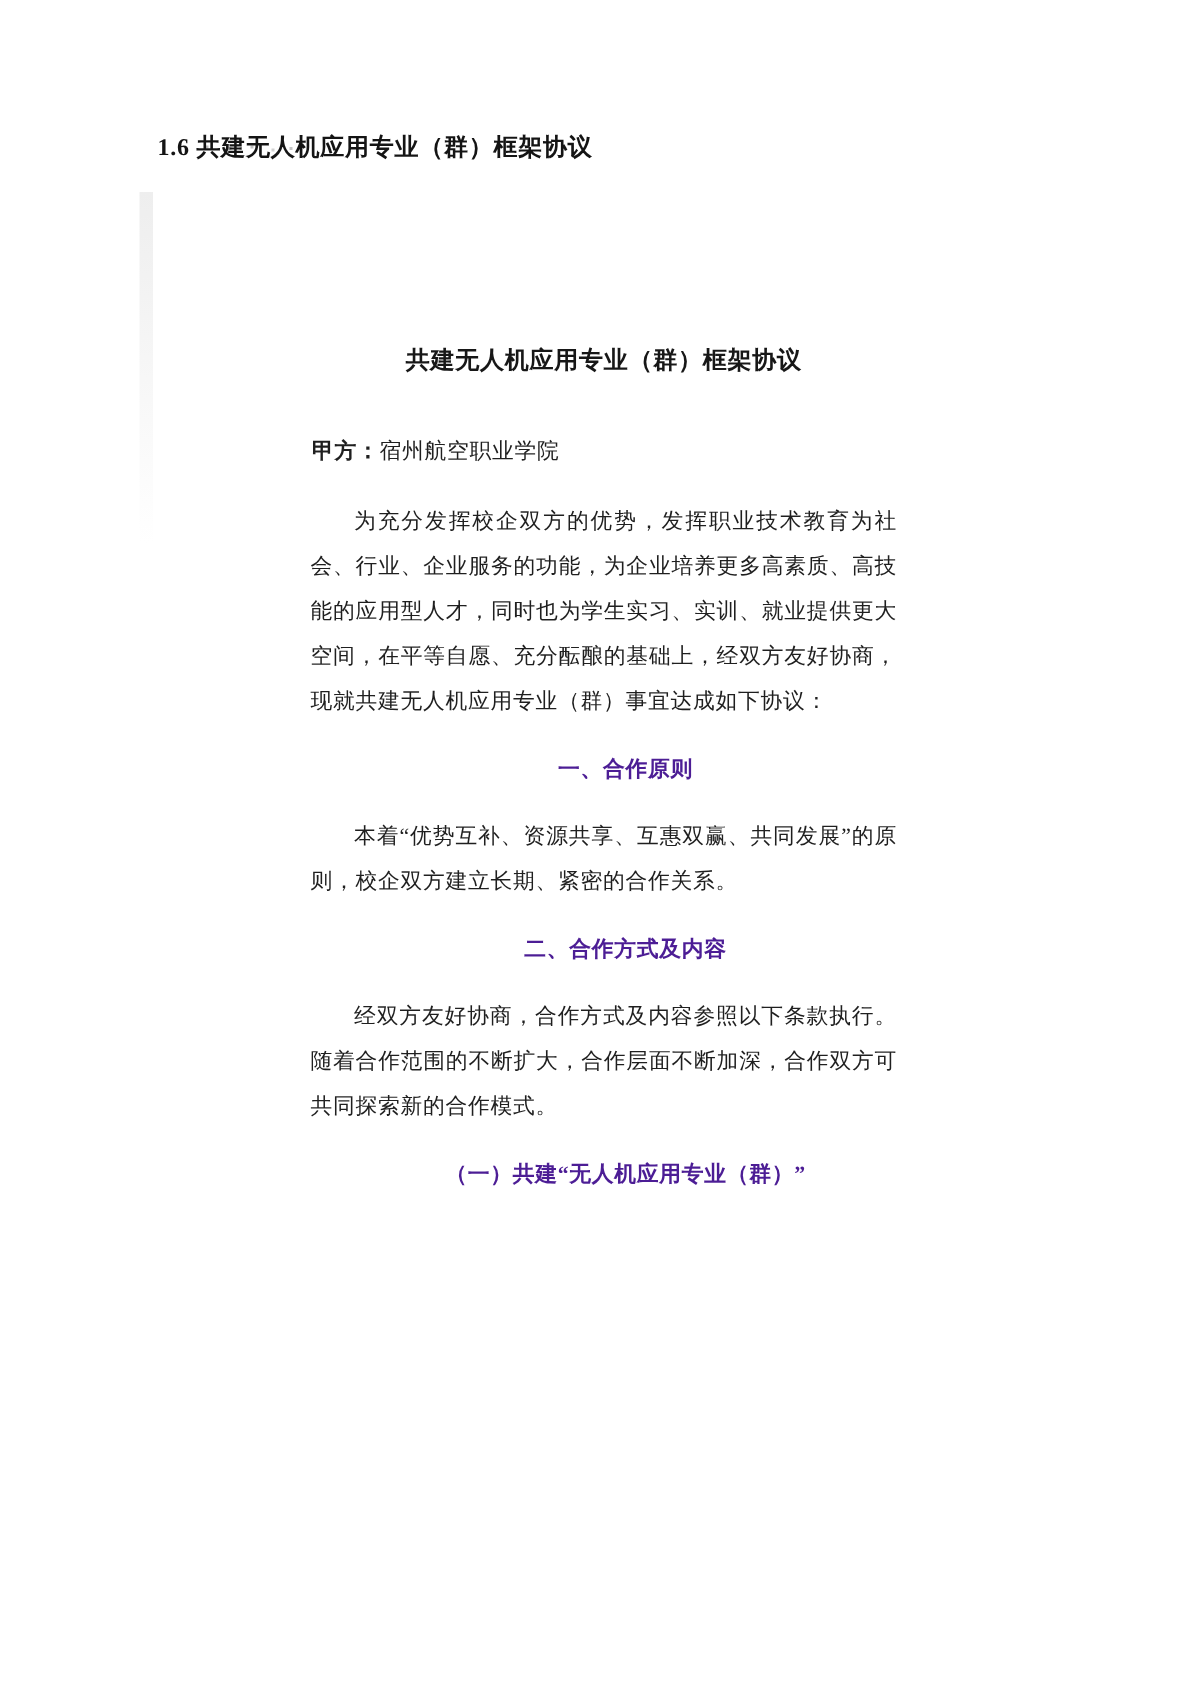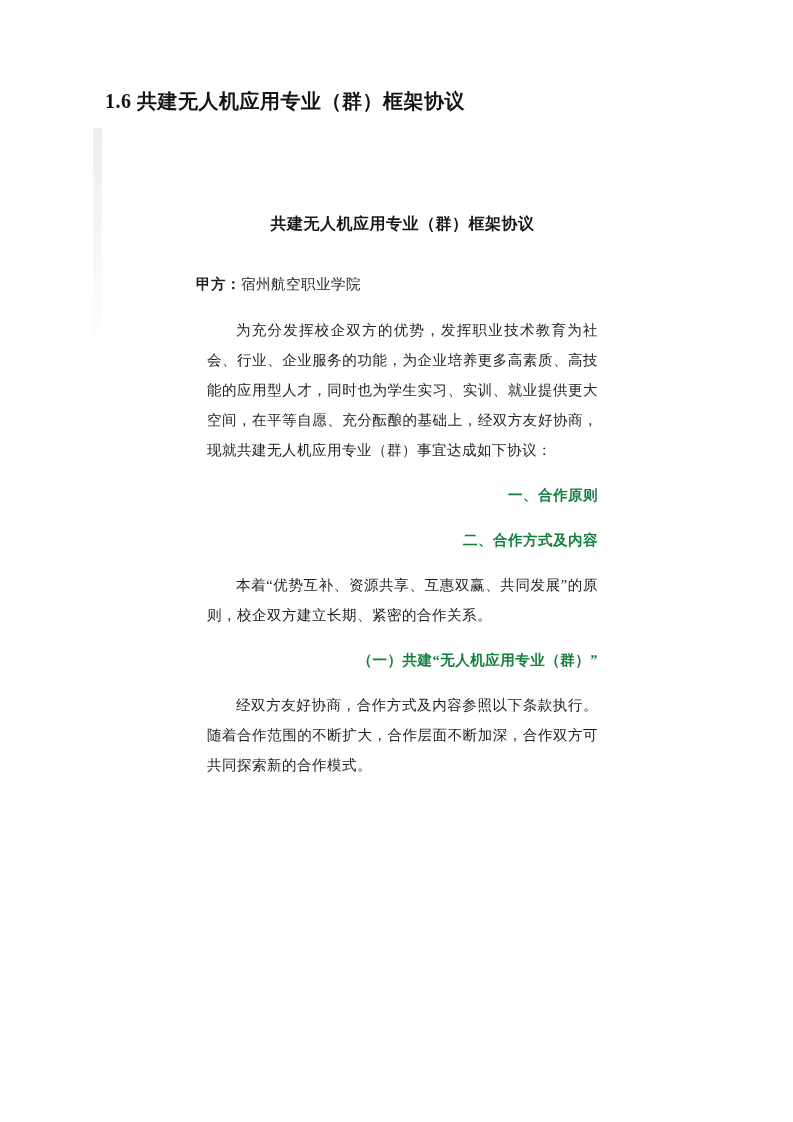"1.6 共建无人机应用专业（群）框架协议" .page-heading { font-size: 20px -> 16px }
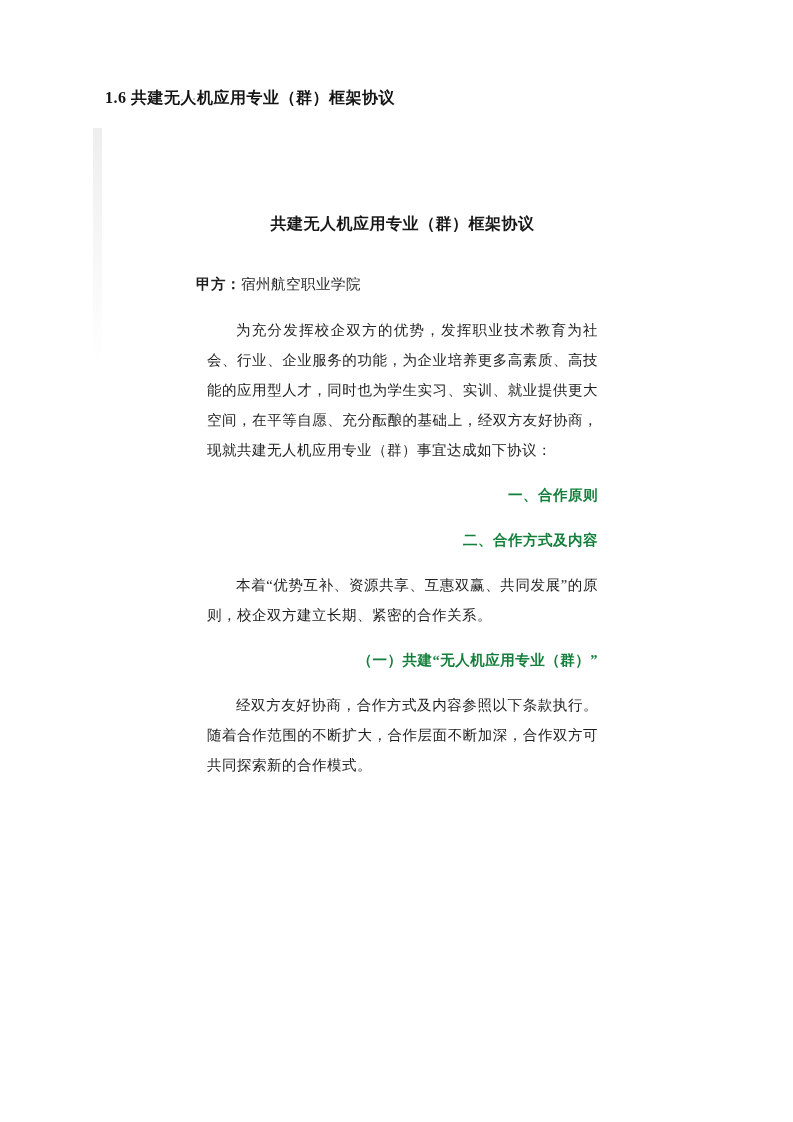"共建无人机应用专业（群）框架协议" .doc-title { margin: 0 0 32px 0 -> 17px 0 32px 0 }
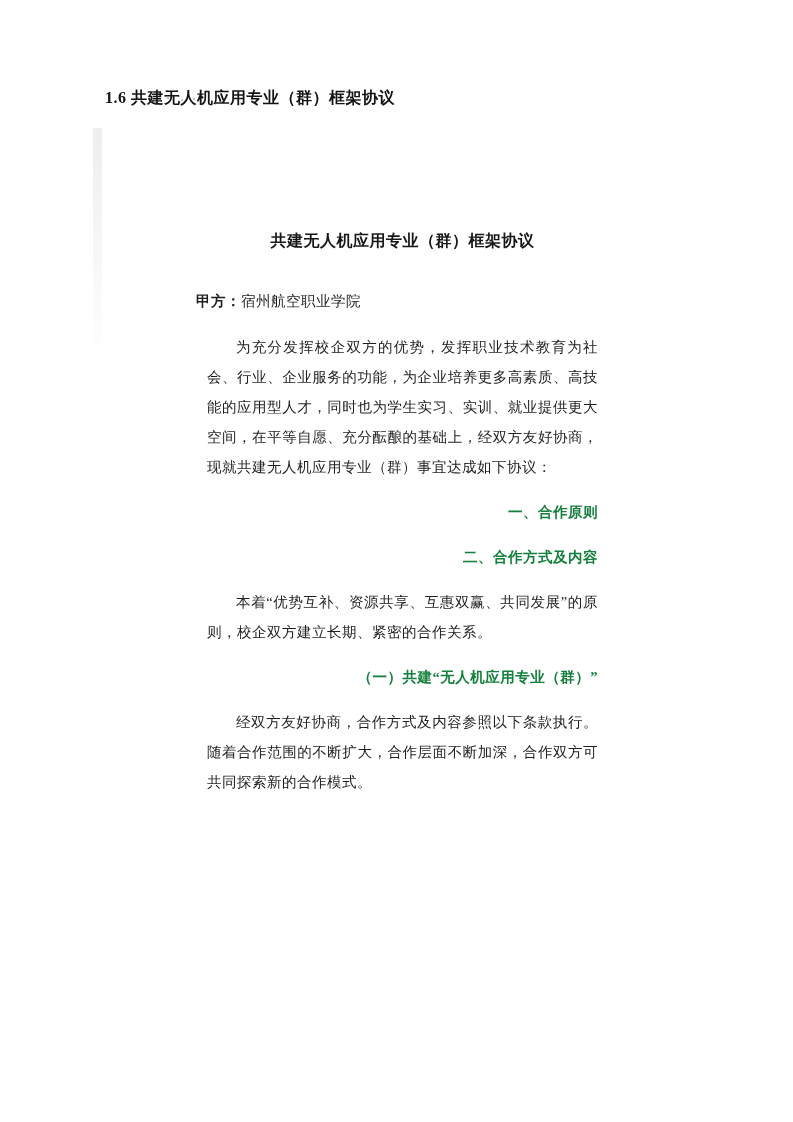"甲方：宿州航空职业学院" .party { margin: 4px -> 16px }
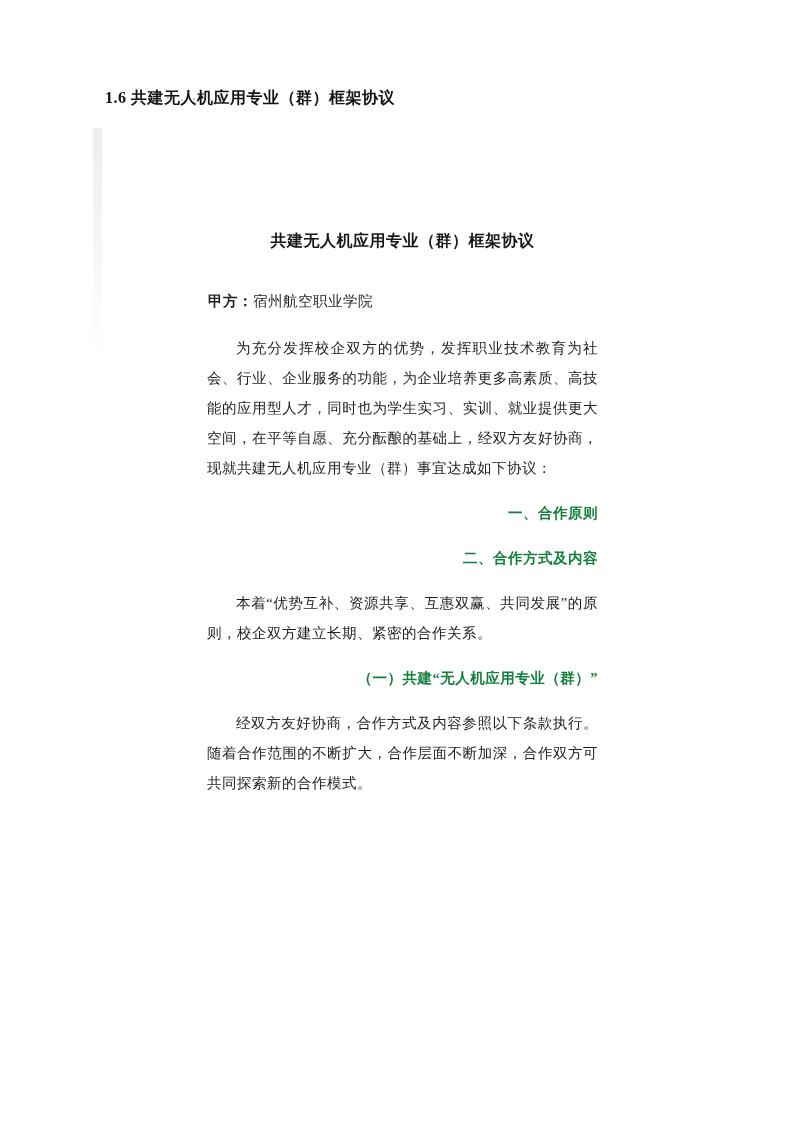"一、合作原则" .para.heading { color: #15803d -> #4c1d95; text-align: right -> center }
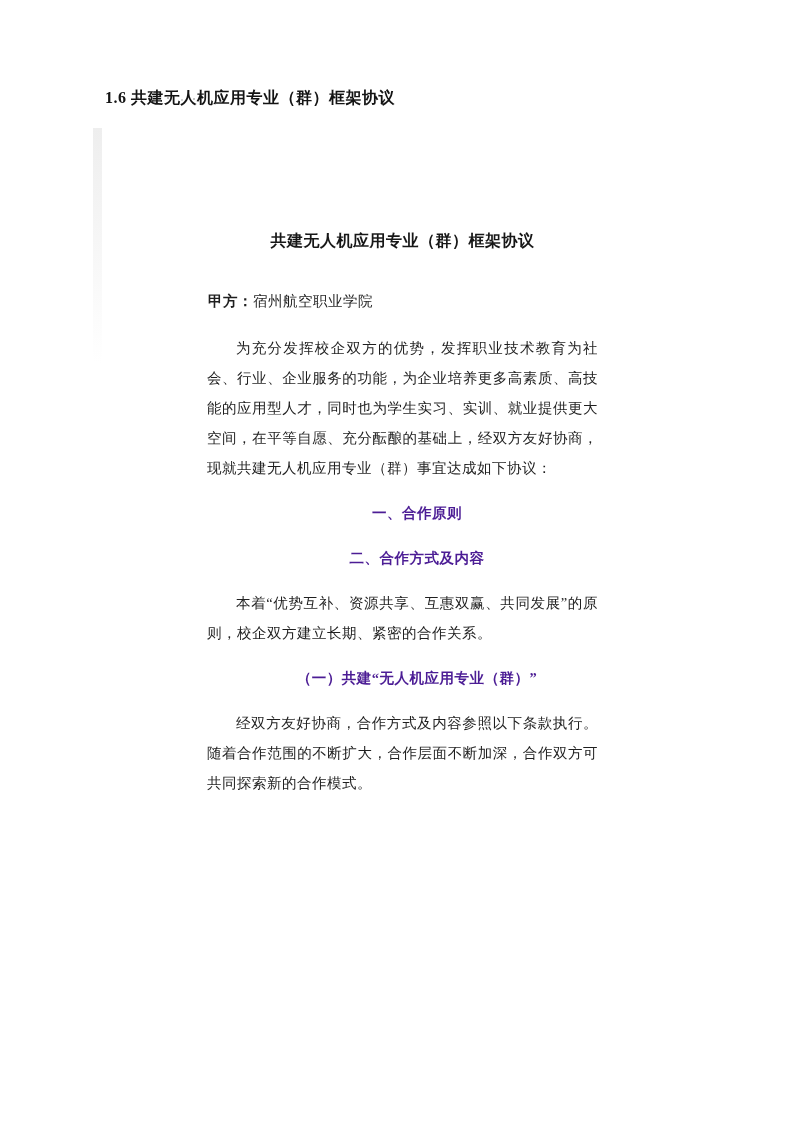"二、合作方式及内容" p.para { order: before "本着“优势互补、资源共享、互惠双赢、共同发展”的原则，校企双方建立长期、紧密的合" -> after "本着“优势互补、资源共享、互惠双赢、共同发展”的原则，校企双方建立长期、紧密的合" }
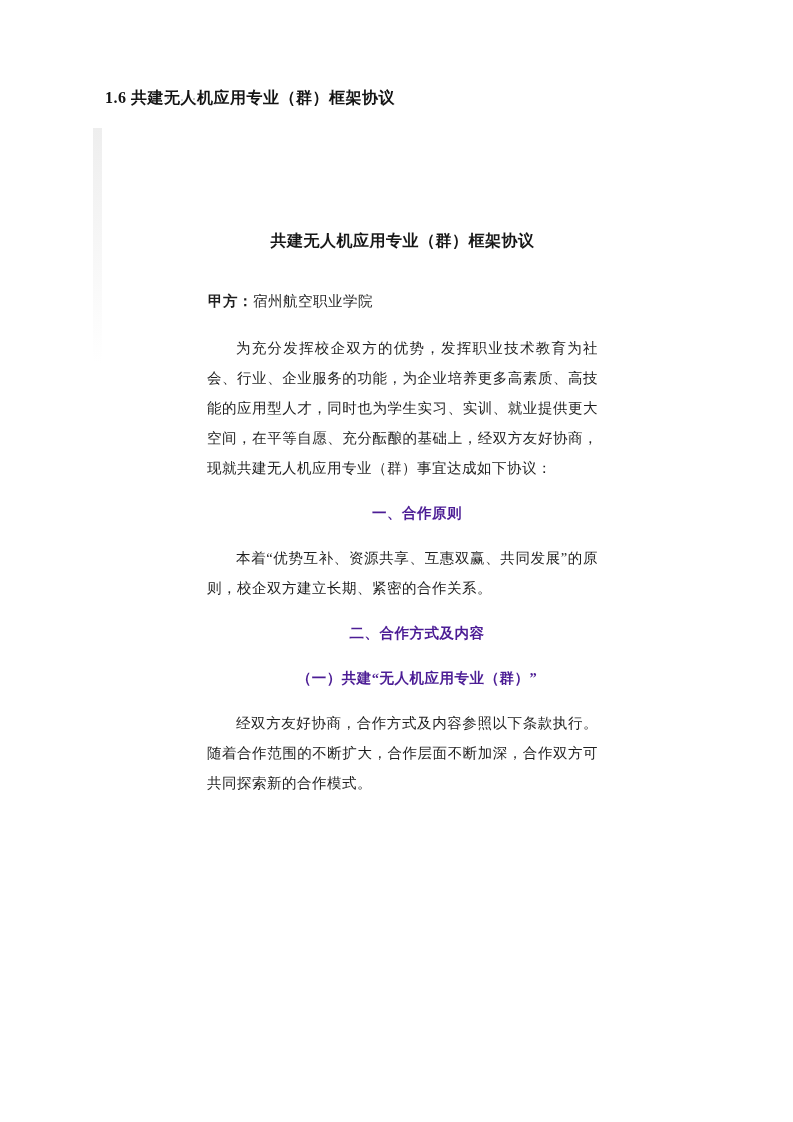"（一）共建“无人机应用专业（群）”" p.para { order: before "经双方友好协商，合作方式及内容参照以下条款执行。随着合作范围的不断扩大，合作层面" -> after "经双方友好协商，合作方式及内容参照以下条款执行。随着合作范围的不断扩大，合作层面" }
